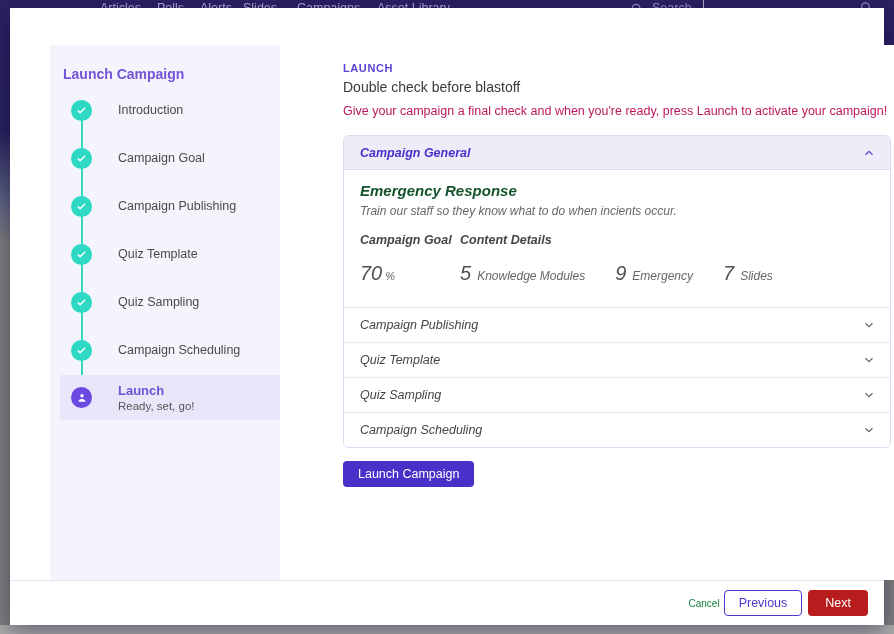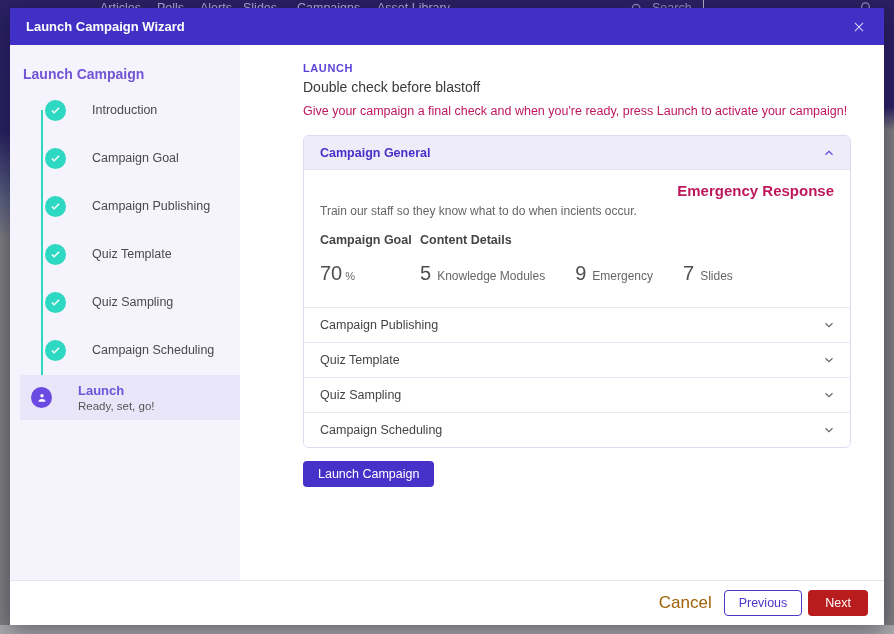"Launch Campaign Wizard" div.modal-header { html: <div> <span>Launch Campaign Wizard</span> <span> <svg> <line></line> <line></line> </svg> </span> </div> -> none }
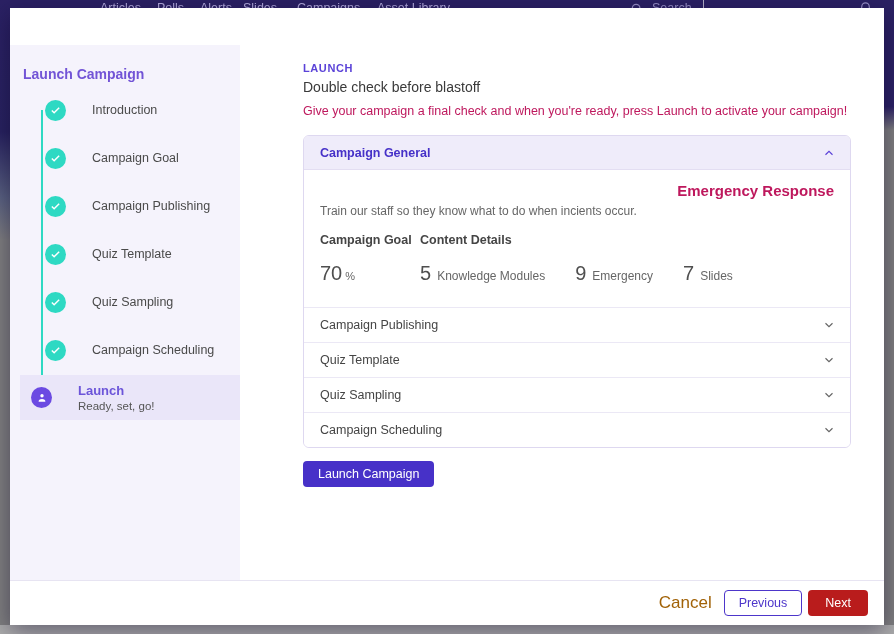"Launch Campaign" .modal-body { padding-left: none -> 40px }
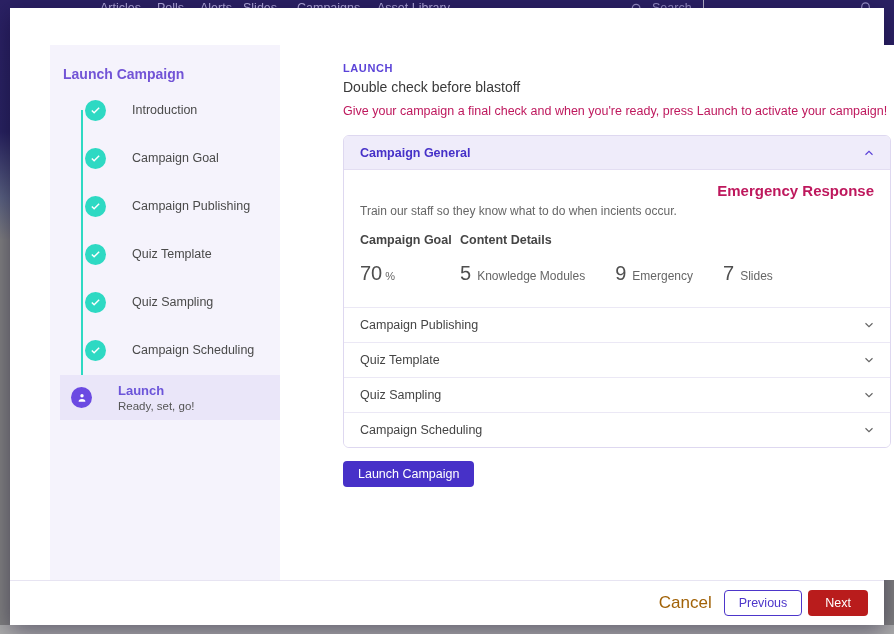"Introduction" .step-row { left: 14px -> 0 }
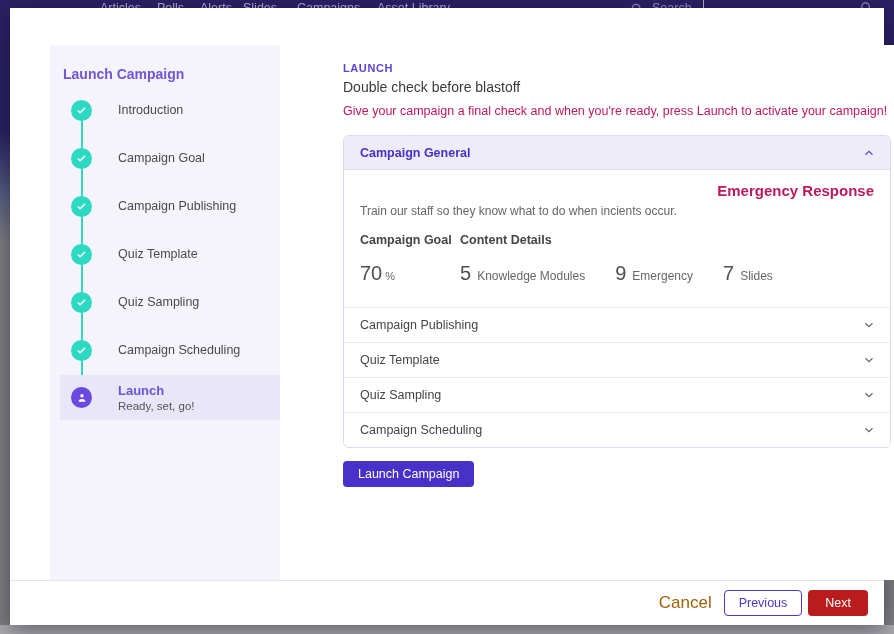"Campaign General" .accordion { font-style: none -> italic }
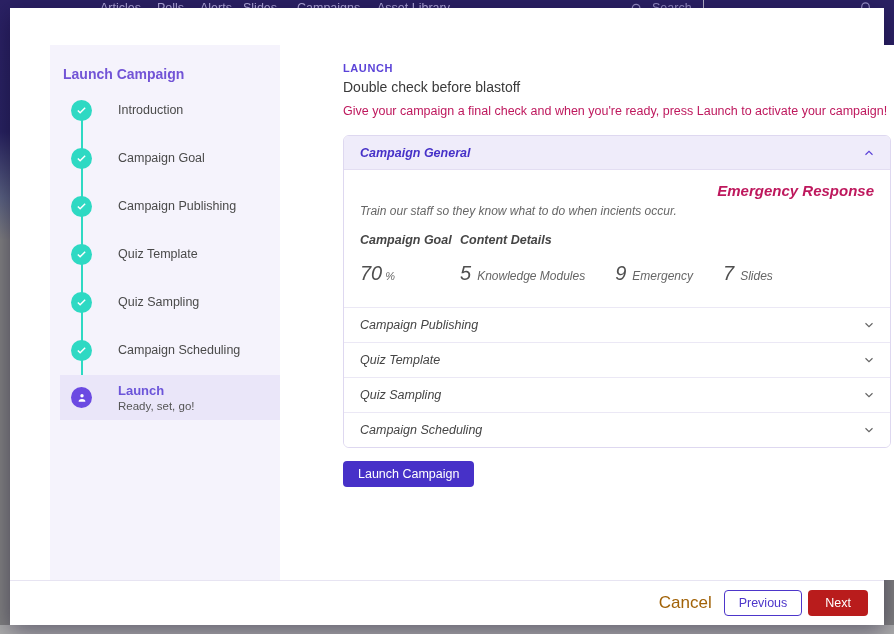"Emergency Response" .campaign-name { color: #be185d -> #14532d; text-align: right -> none }
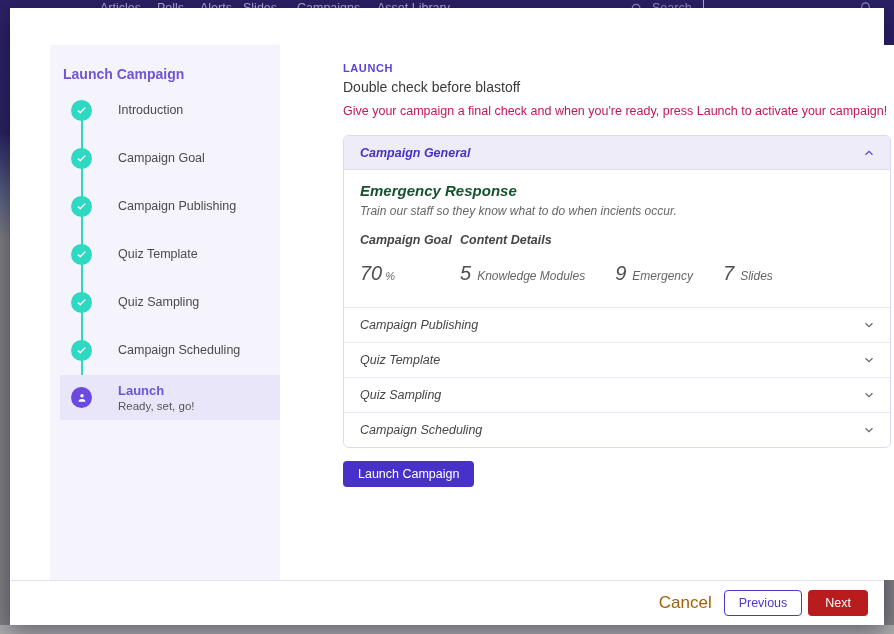"Cancel" .cancel-link { color: #a16207 -> #15803d; font-size: 17px -> 10px; margin-right: 12px -> 4px }
